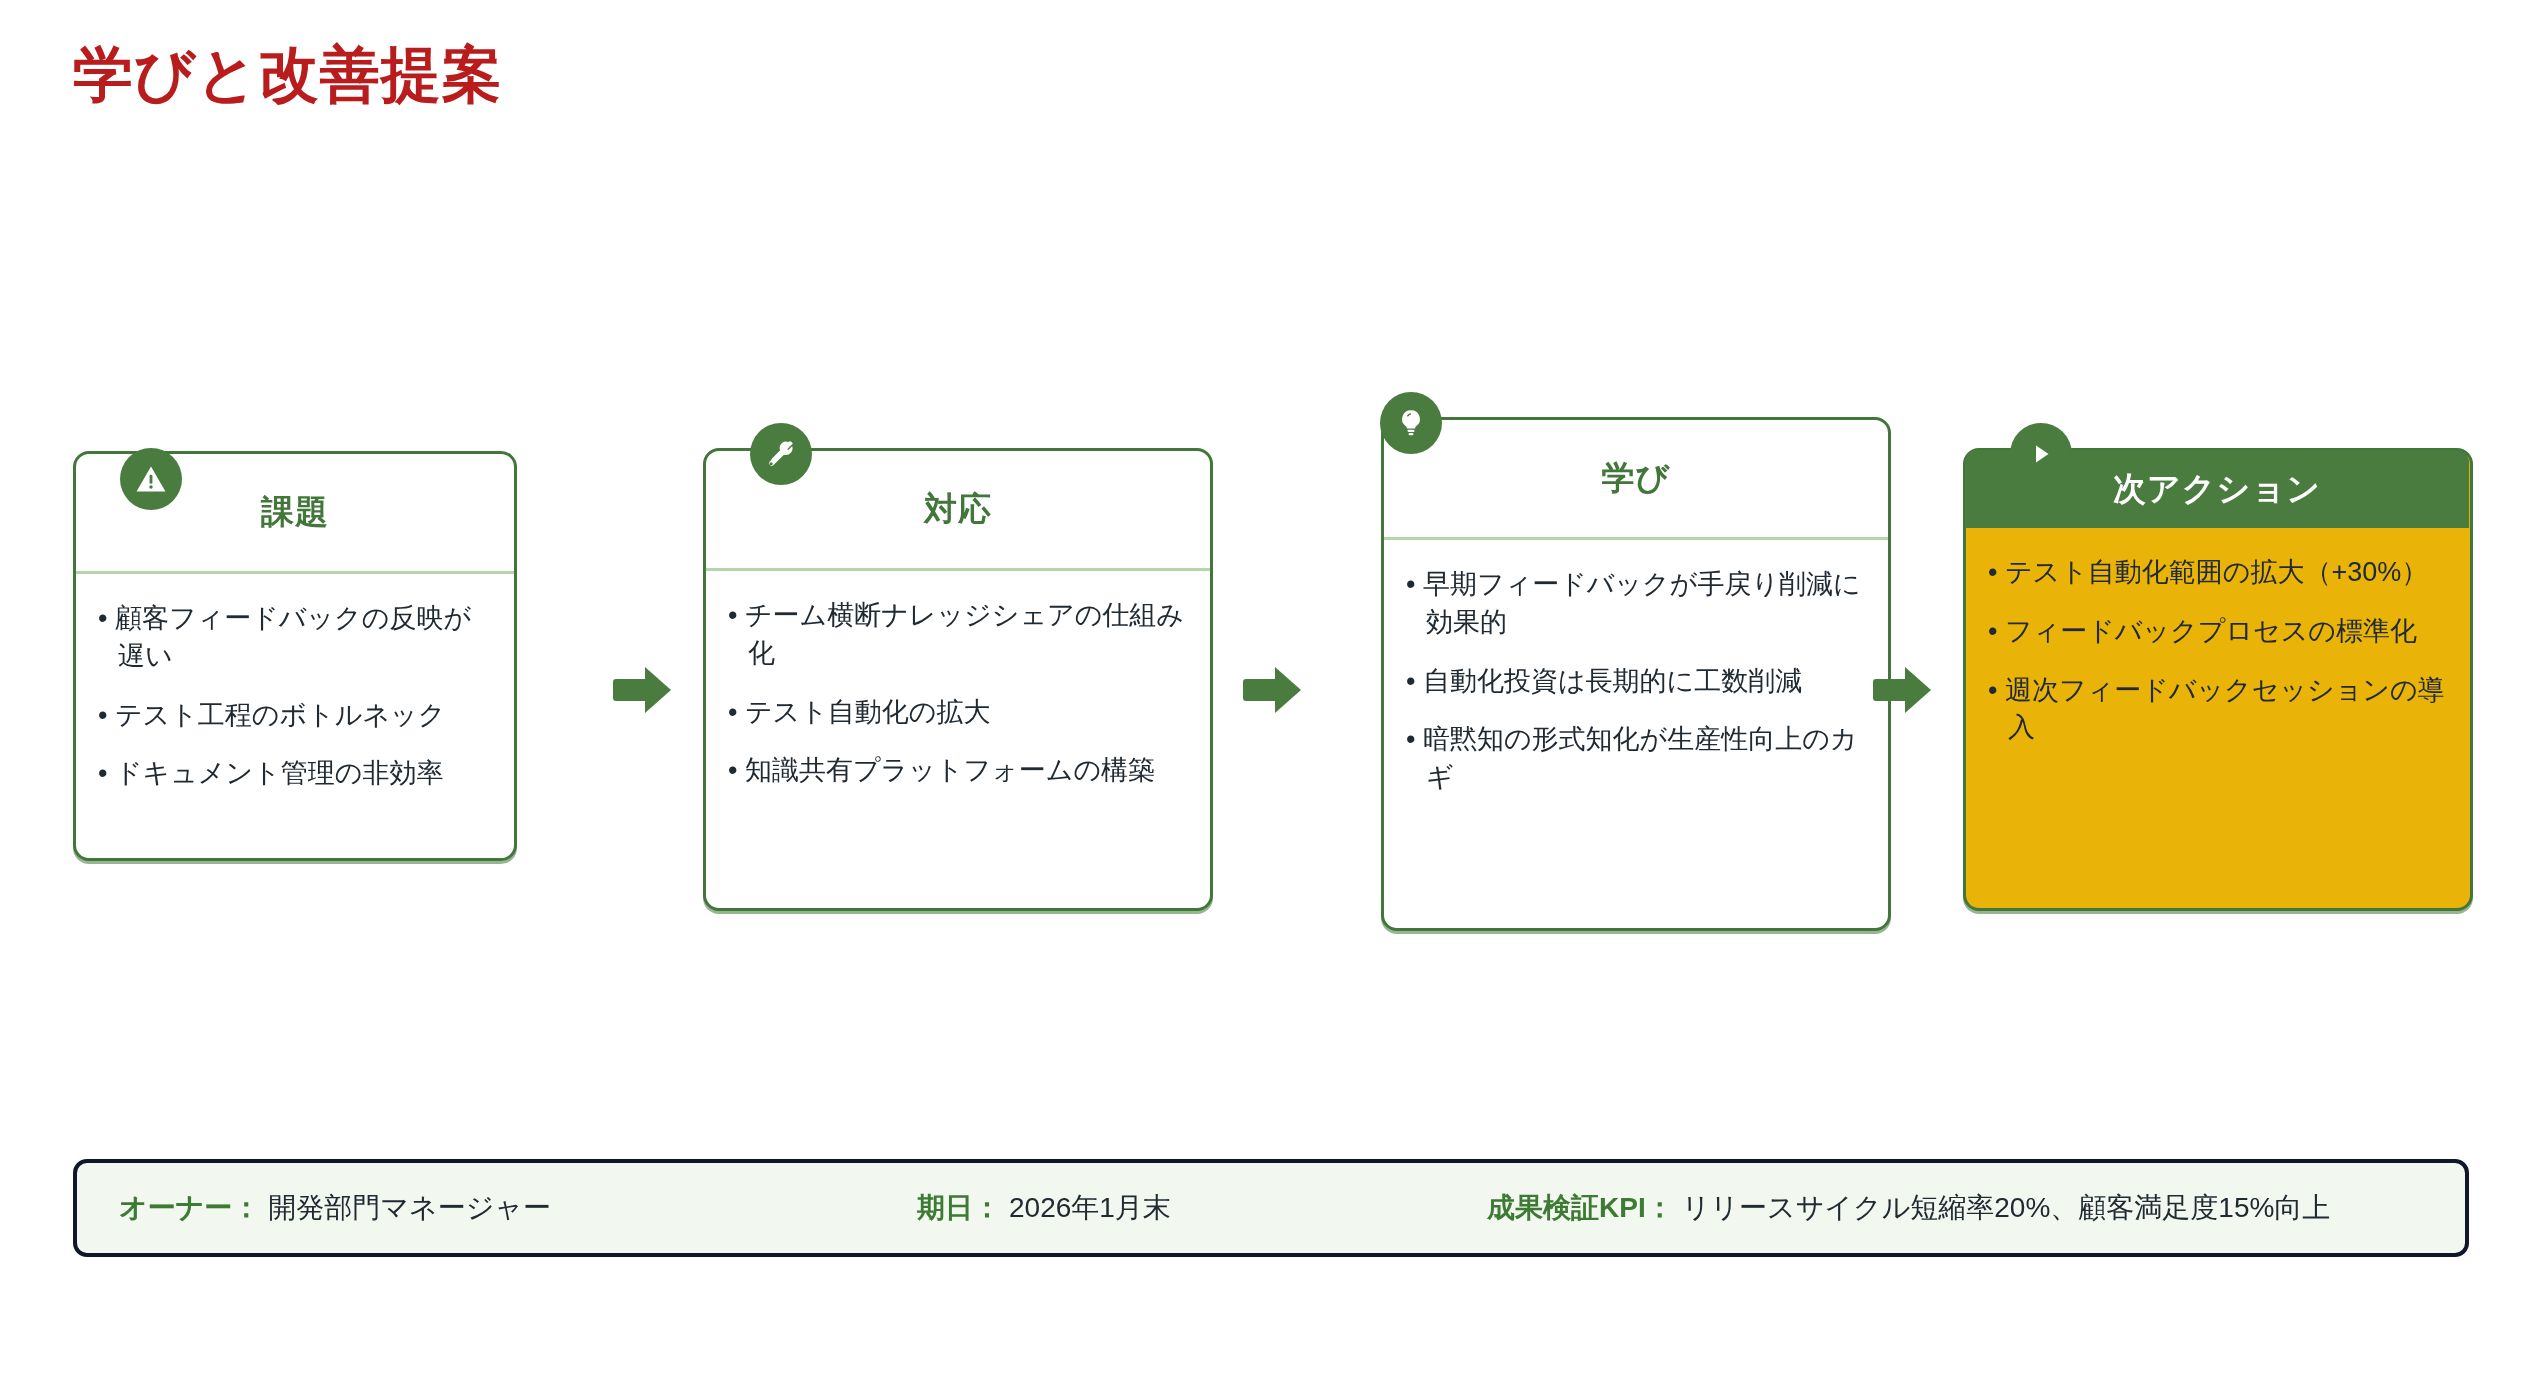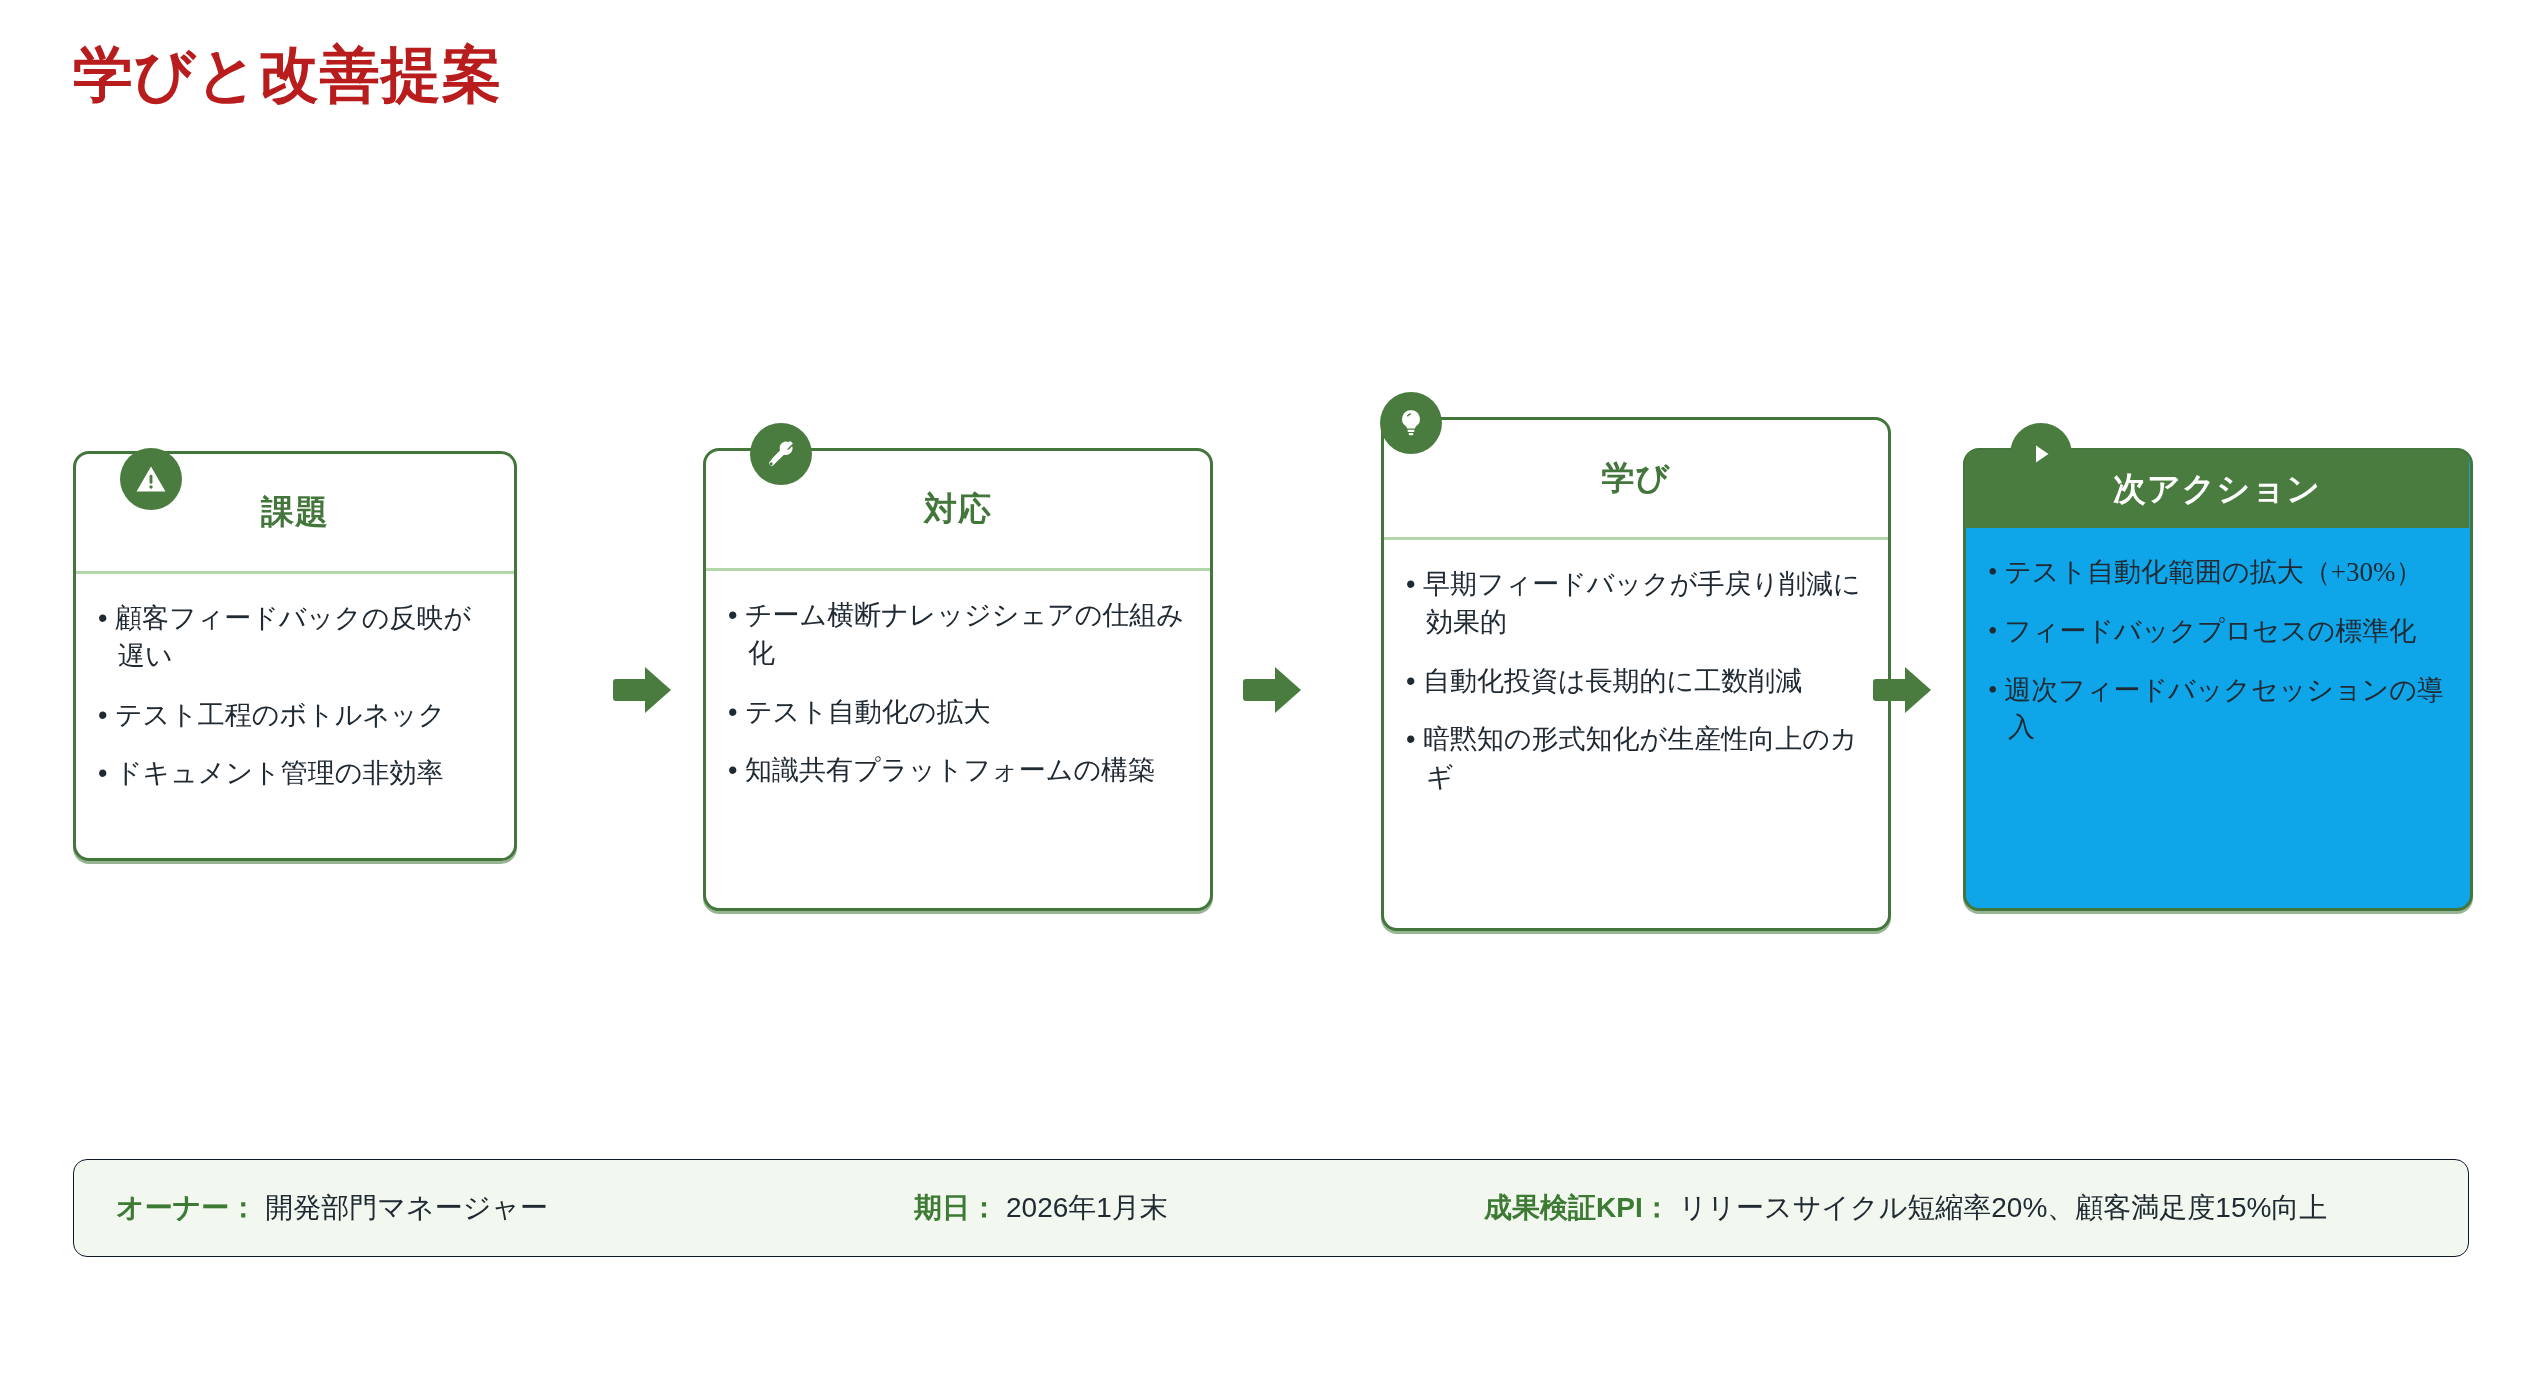"次アクション" .card.highlight { background: #0ea5e9 -> #eab308; font-family: Liberation Serif, serif -> none }
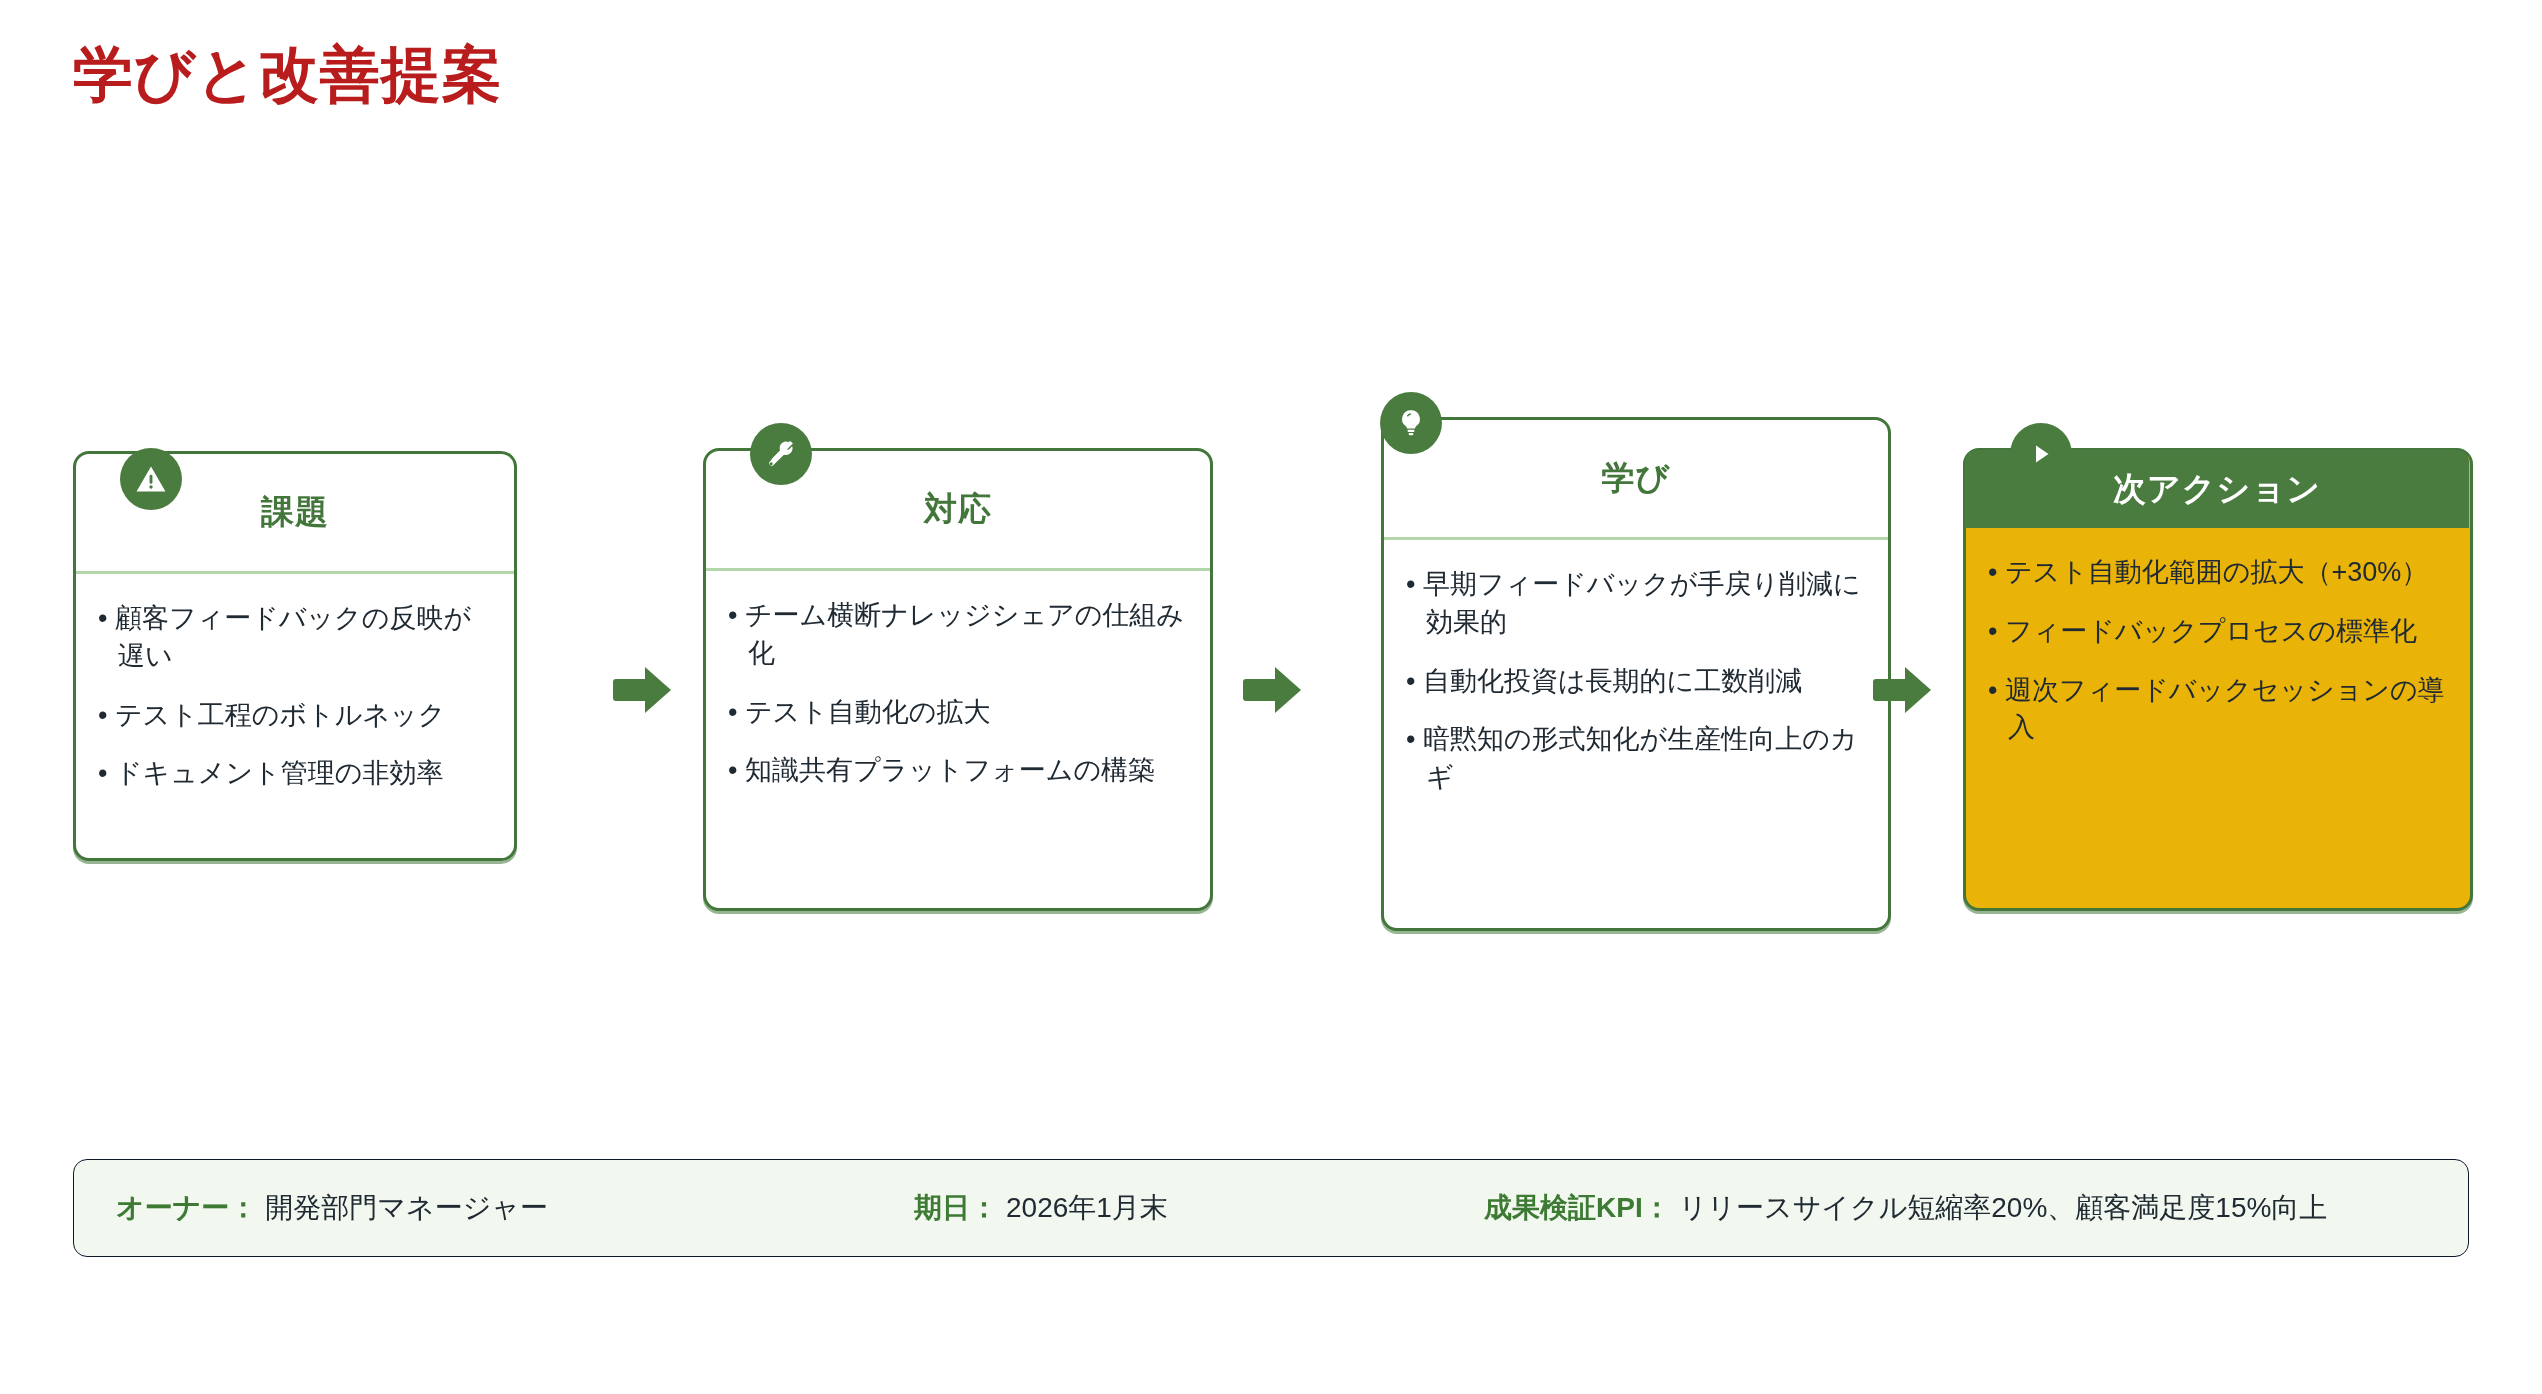"オーナー：" .footer { border: 1px solid #0f172a -> 4px solid #0f172a }
